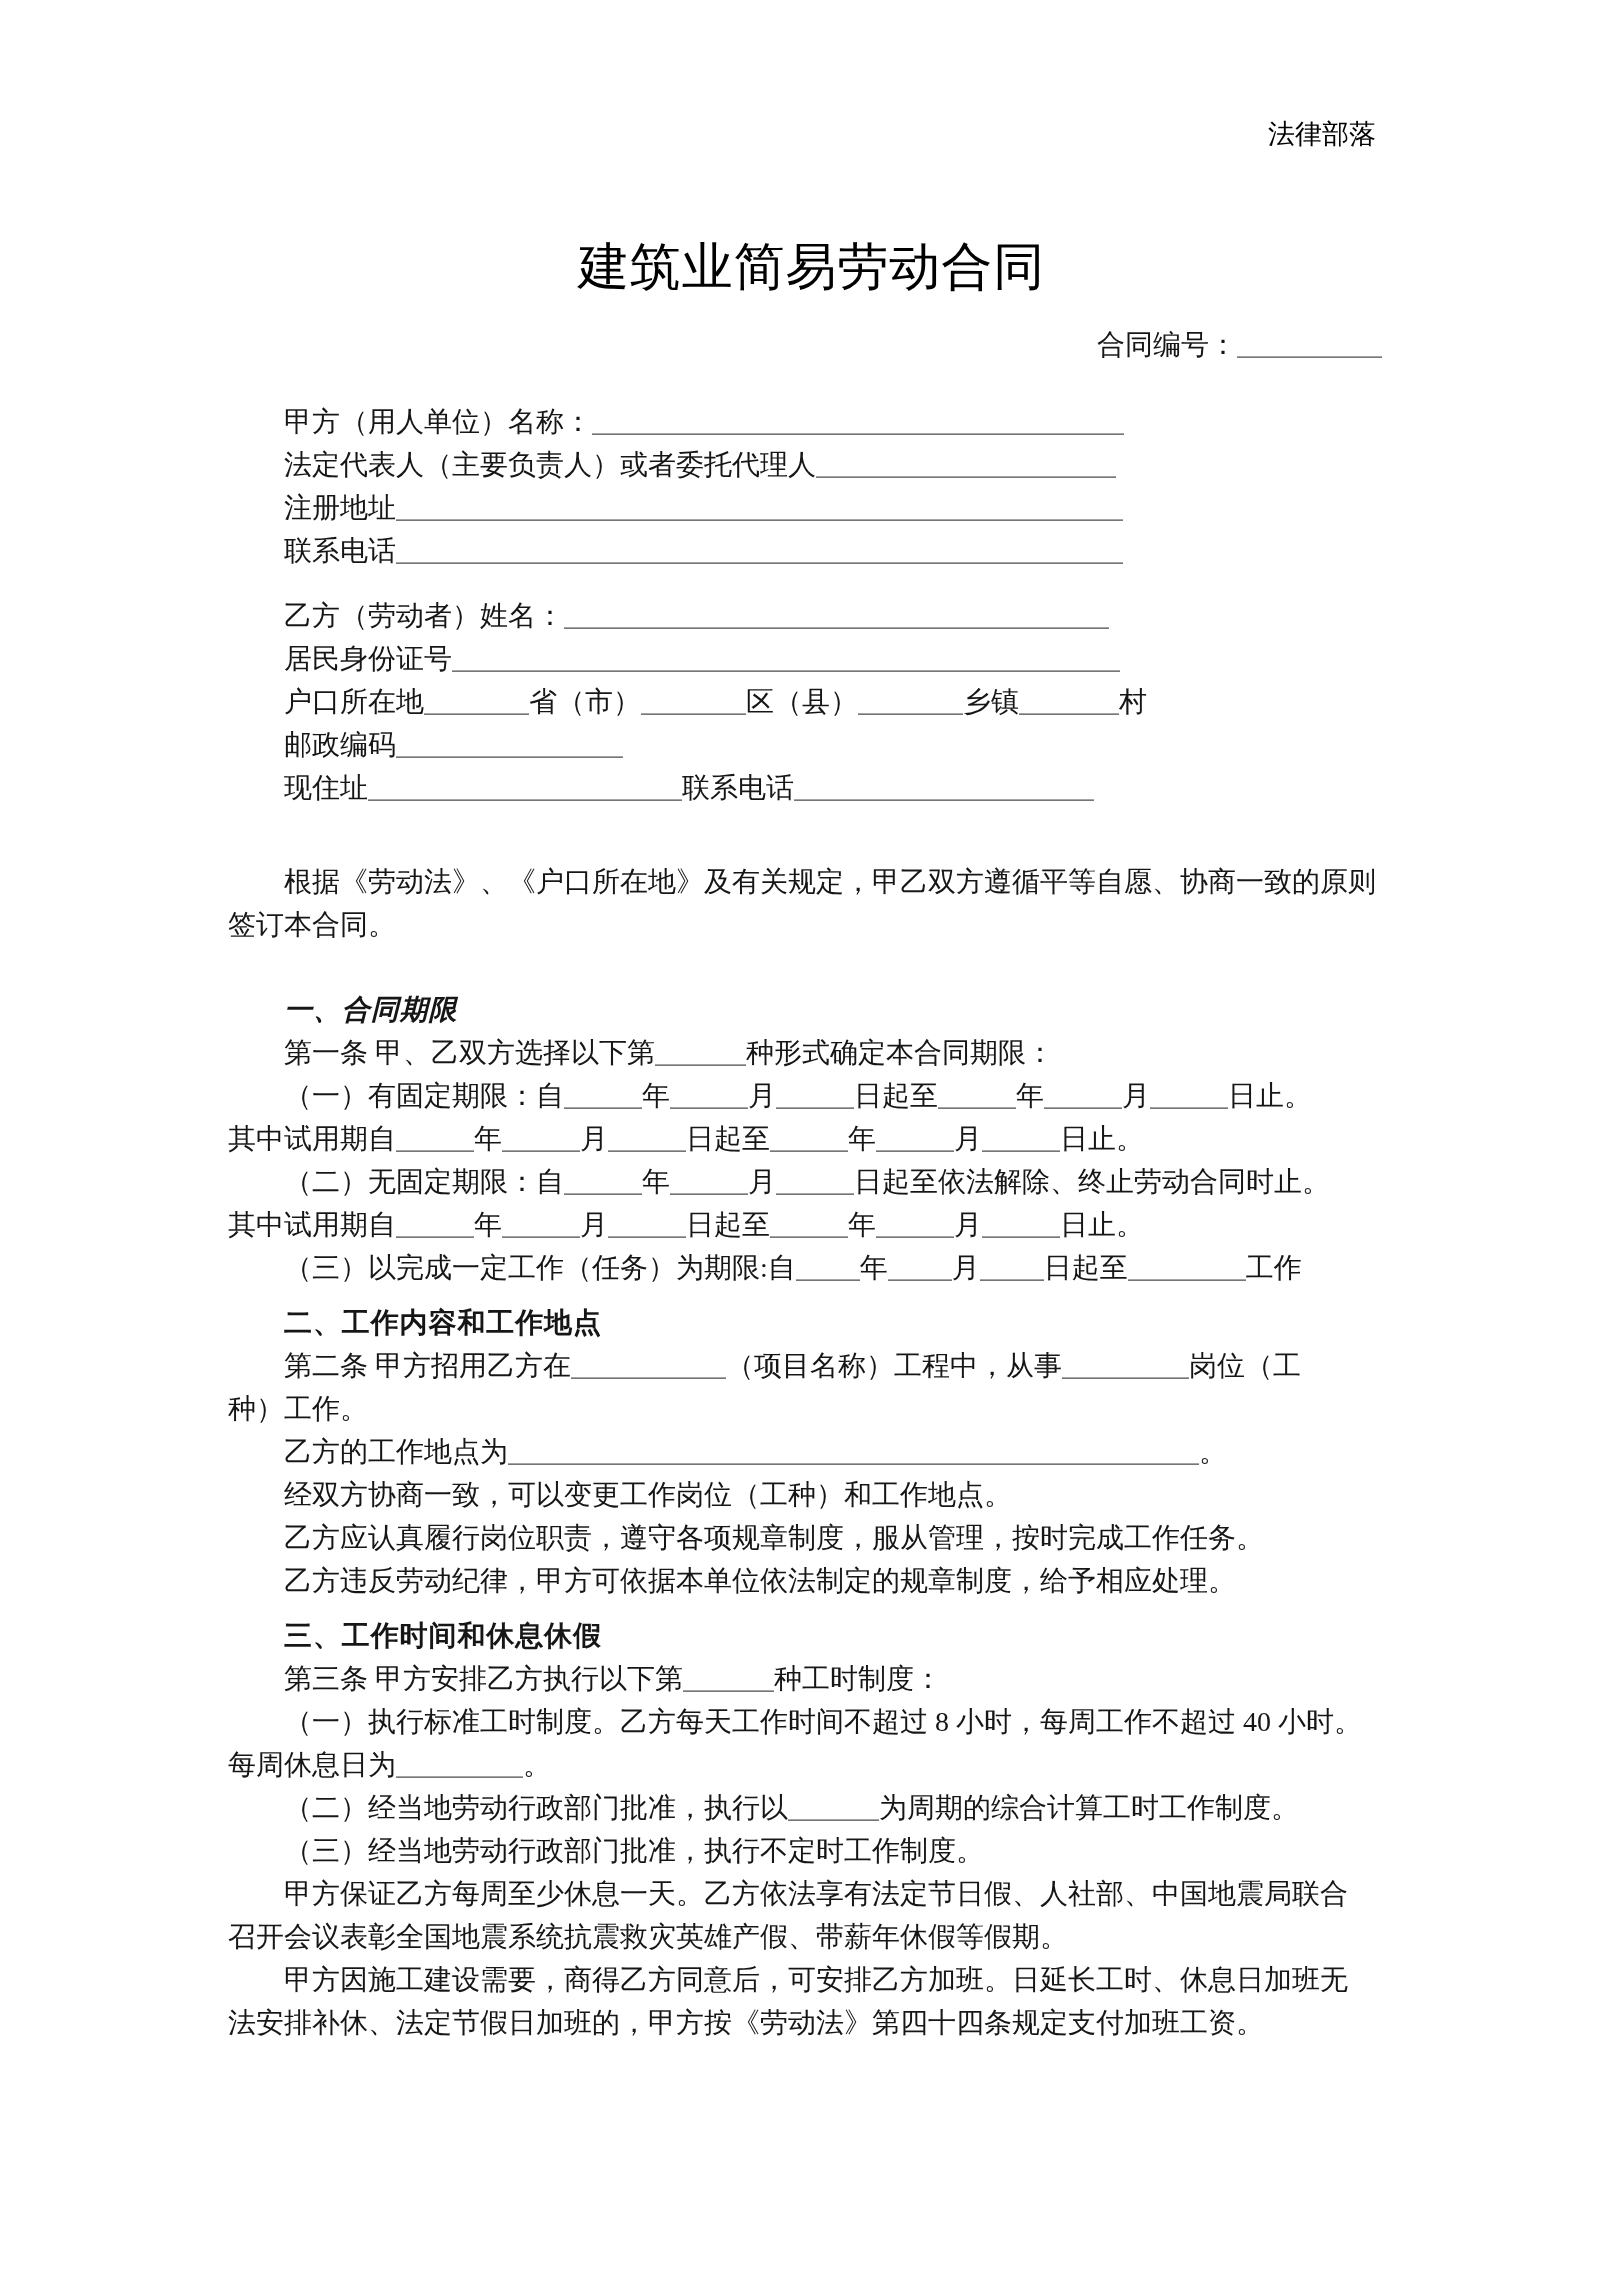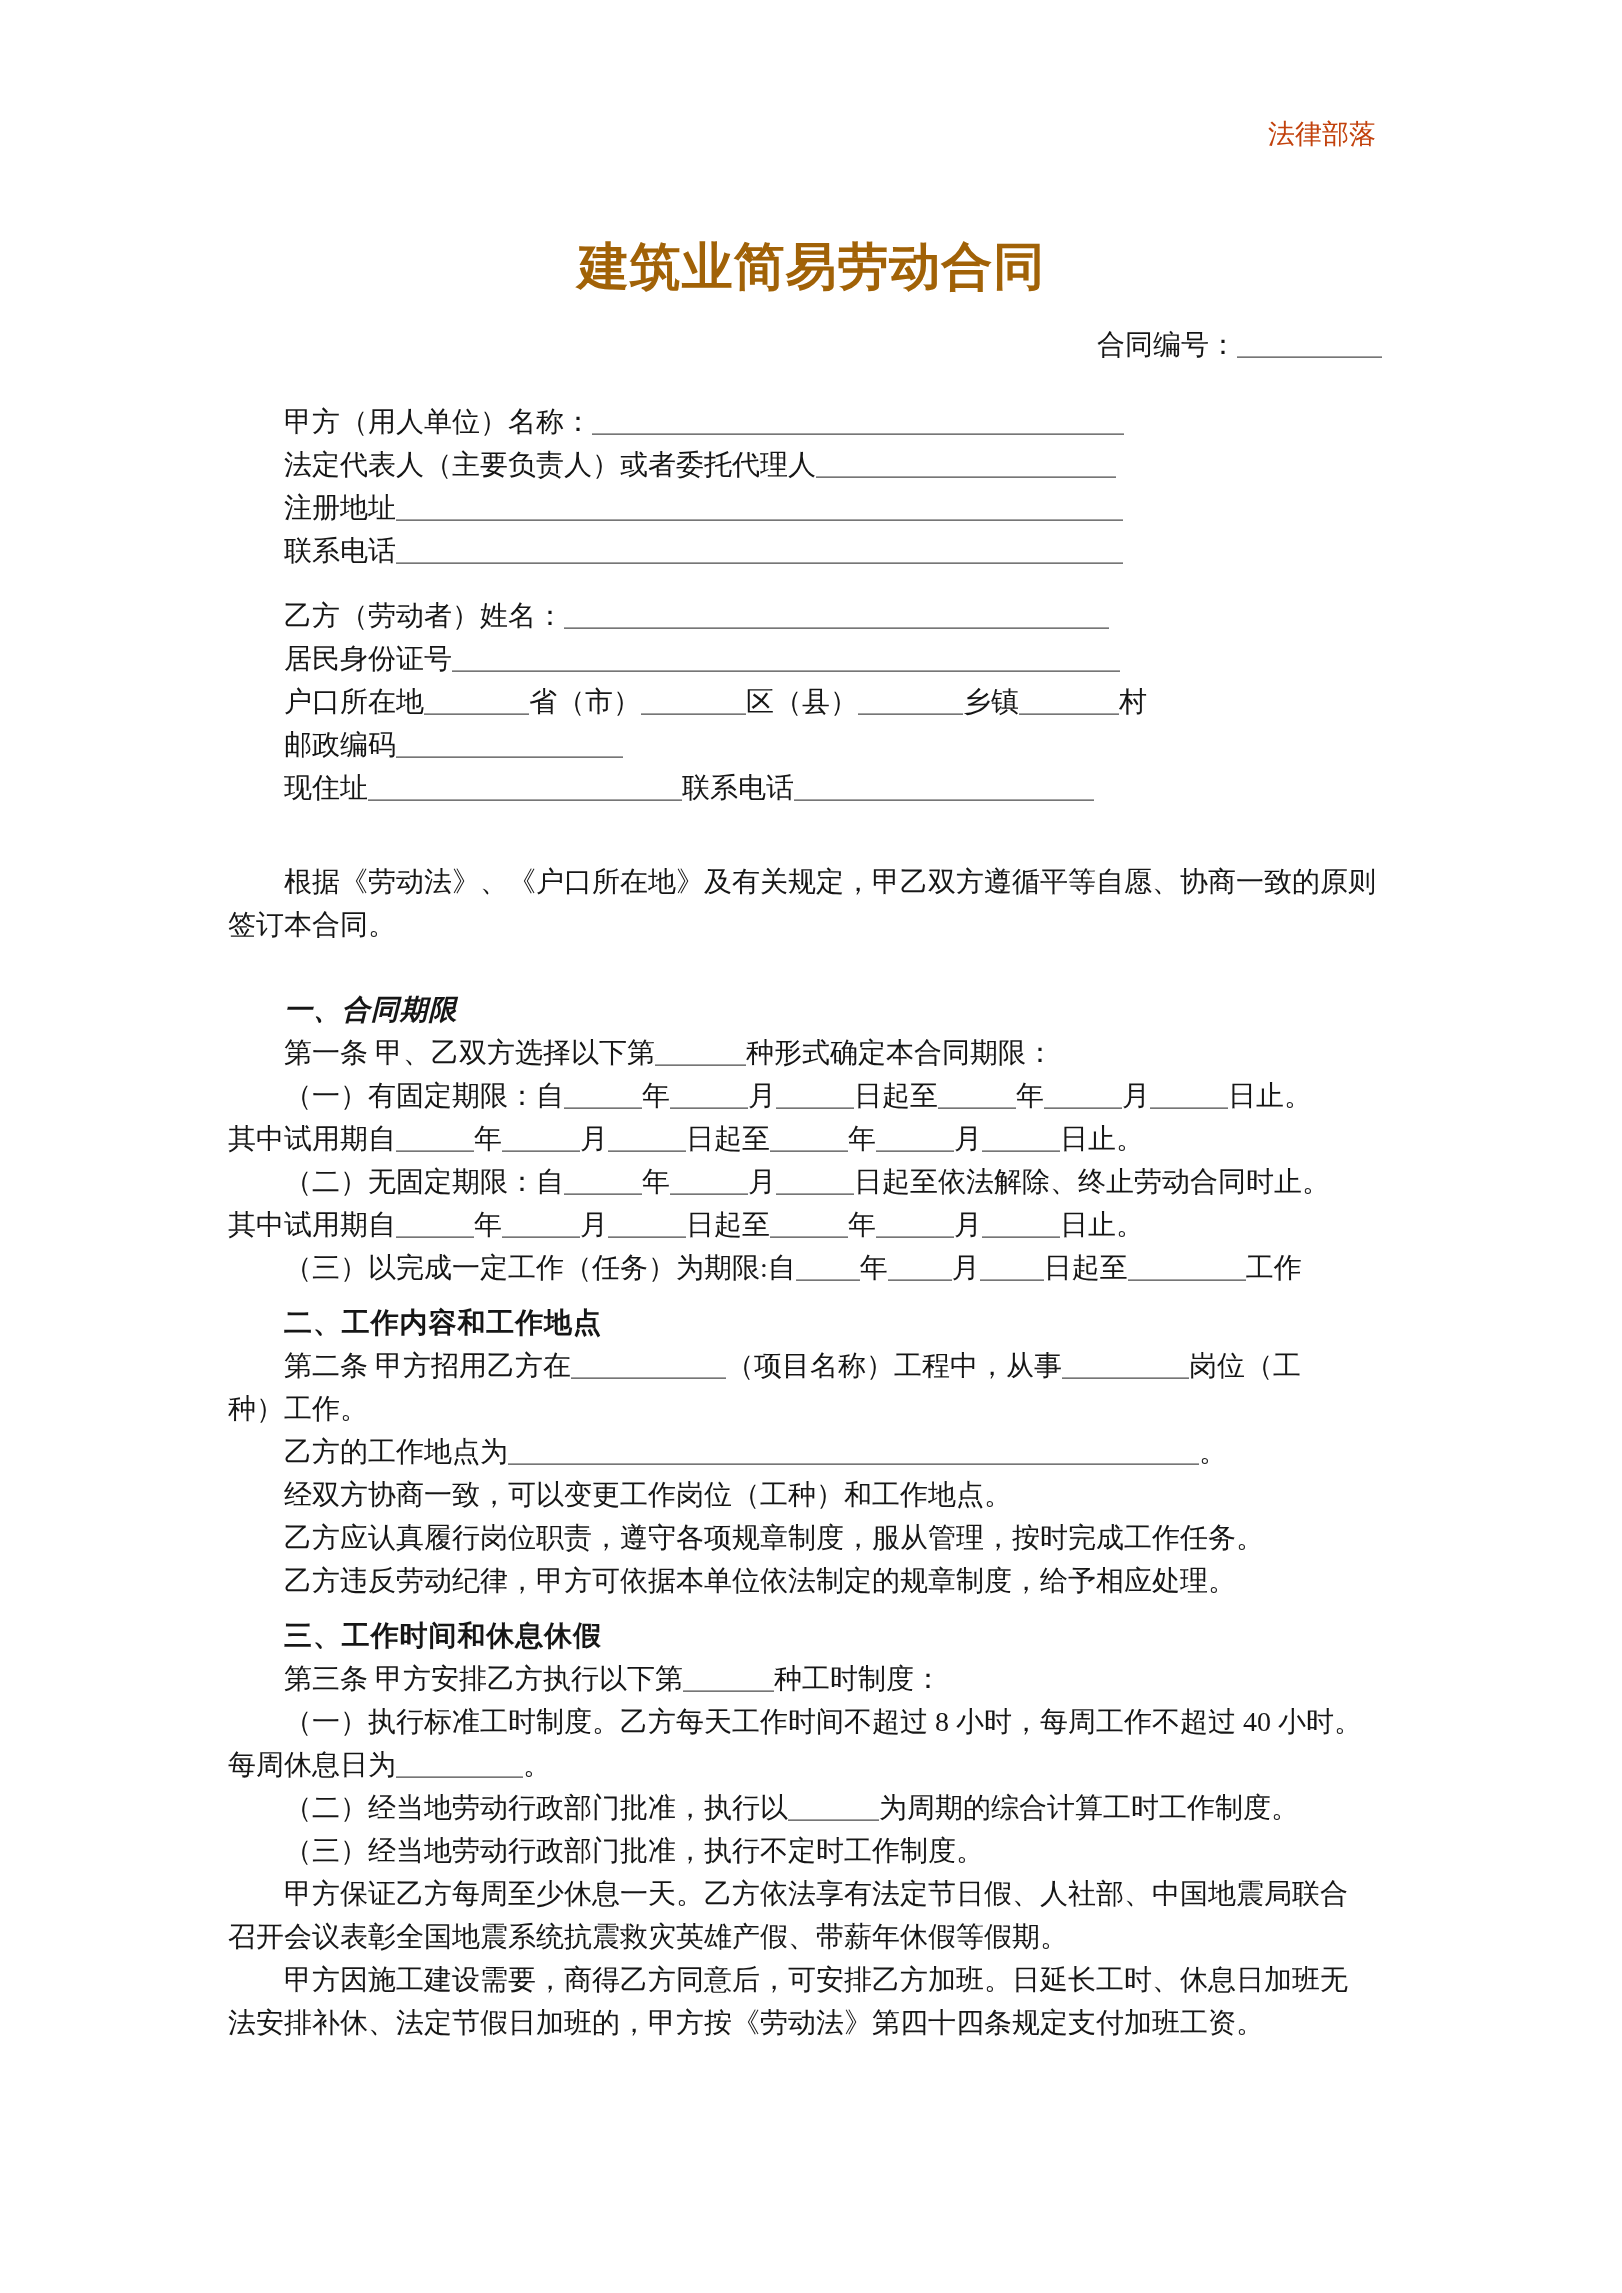"法律部落" .brand { color: #c2410c -> #000000 }
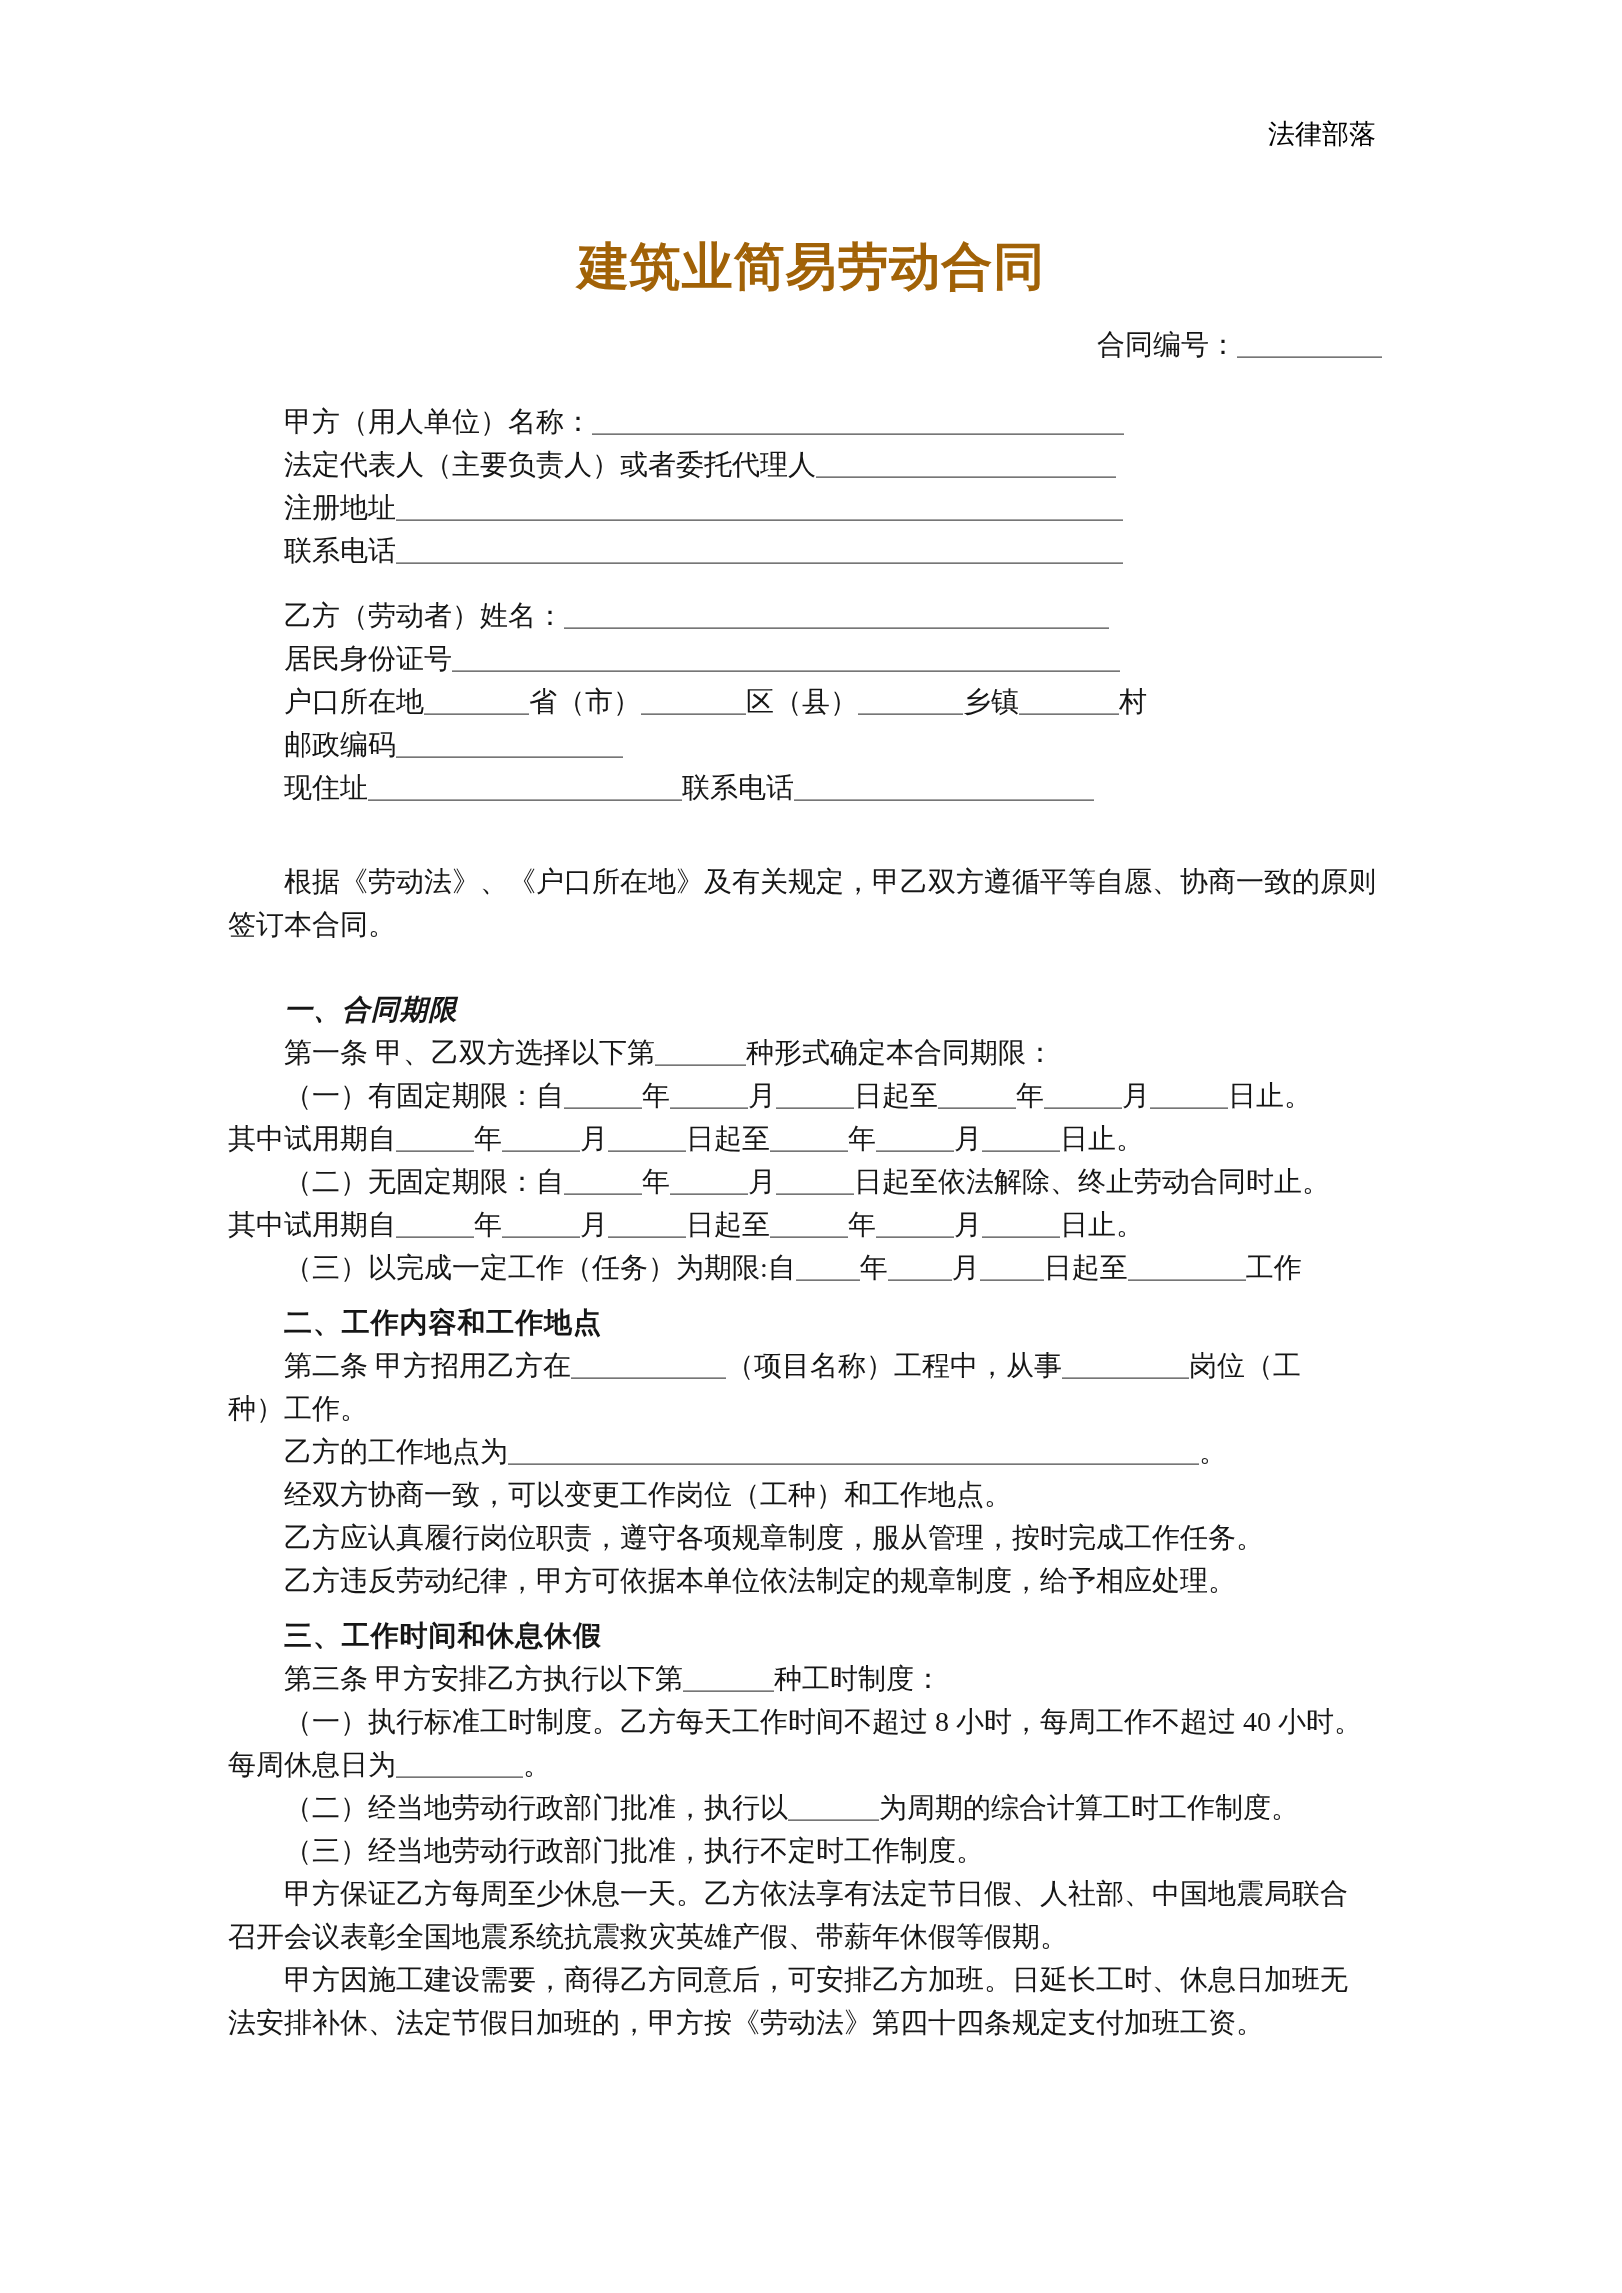"建筑业简易劳动合同" .doc-title { color: #a16207 -> #000000; font-weight: bold -> normal }
